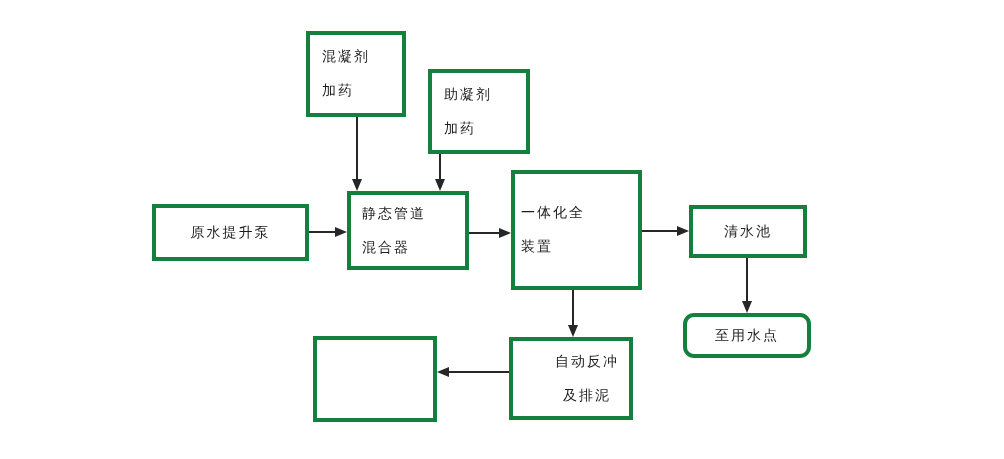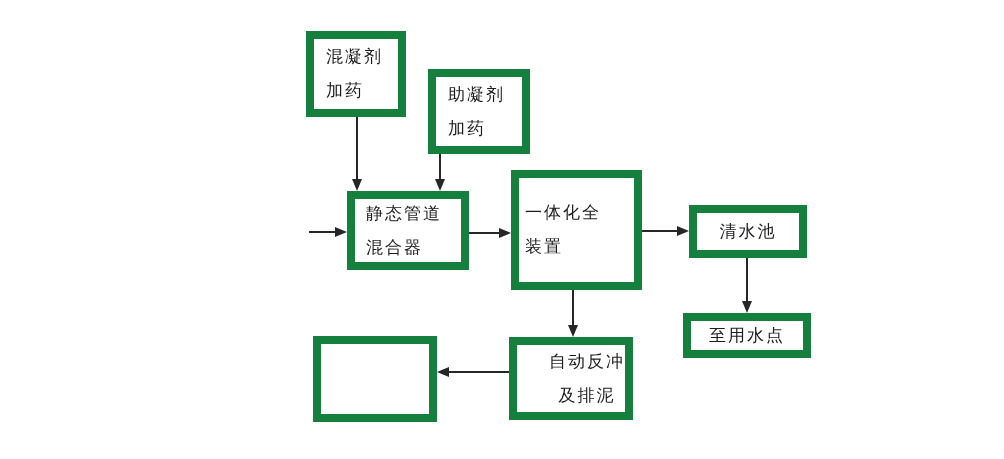"混凝剂" .node { border: 8px solid #15803d -> 4px solid #15803d; font-size: 17px -> 14px }
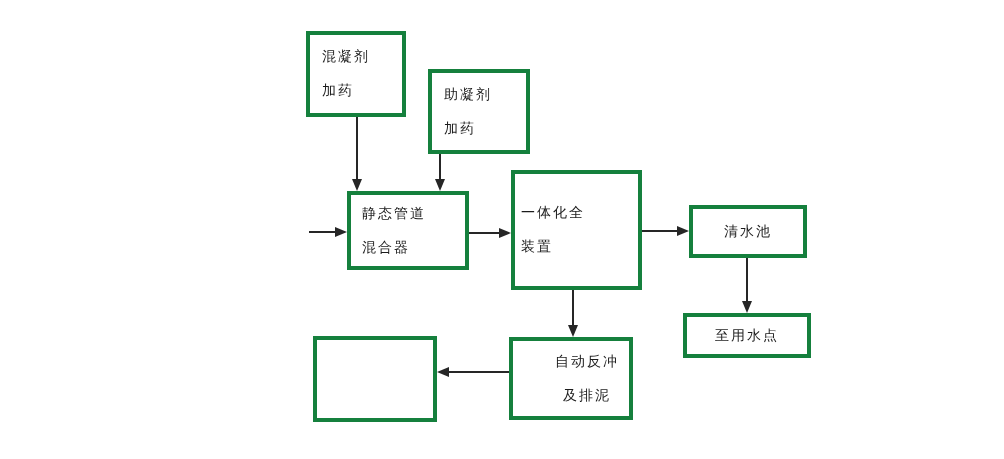"原水提升泵" div.node { html: none -> <div> <span>原水提升泵</span> </div> }
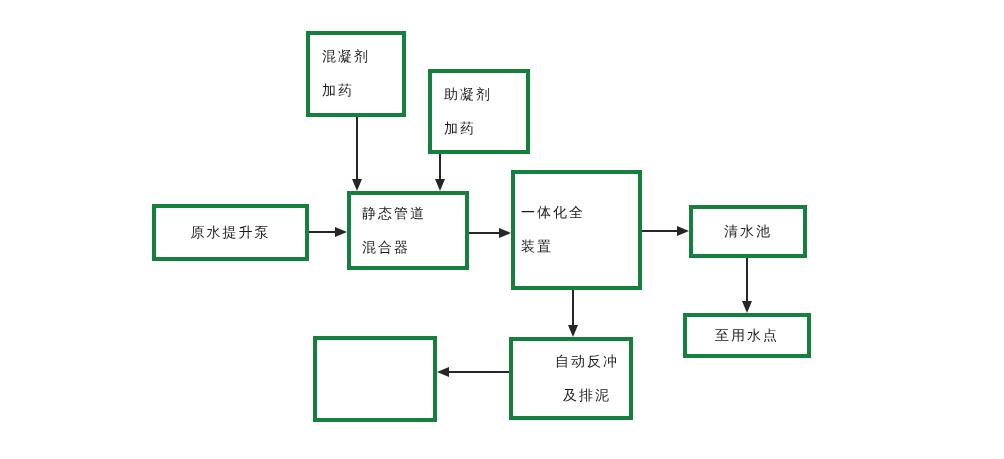"至用水点" div.node { border-radius: none -> 11px }
